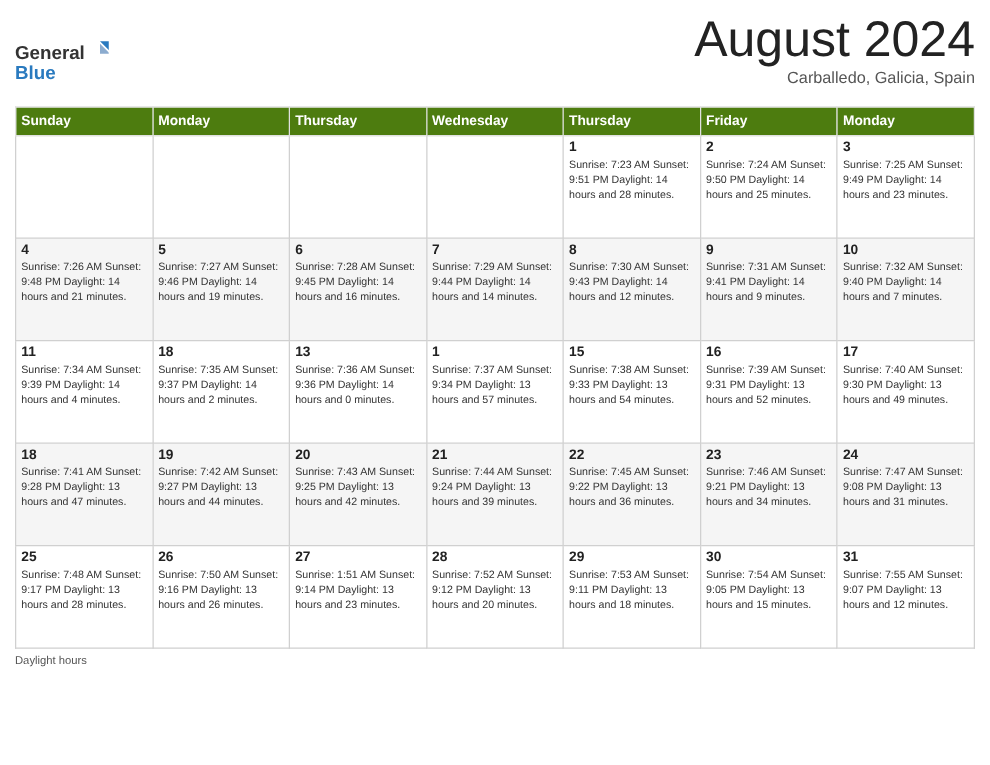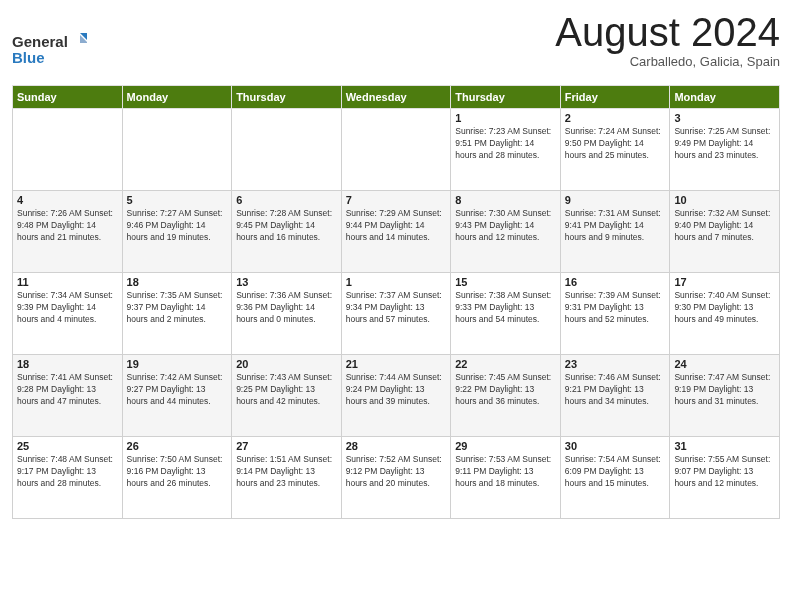"Sunrise: 7:47 AM Sunset: 9:19" div.day-info { text: 9:19 -> 9:08 }
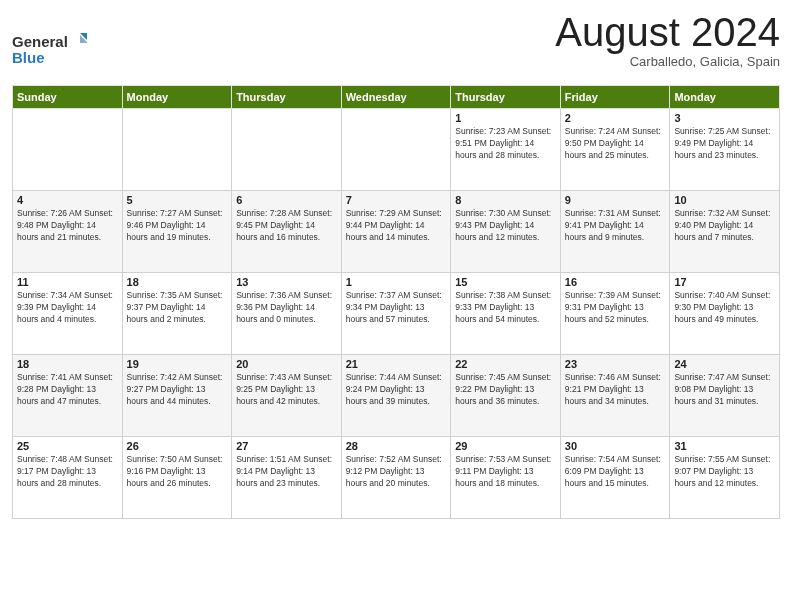"Sunrise: 7:54 AM Sunset: 6:09" div.day-info { text: 6:09 -> 9:05 }
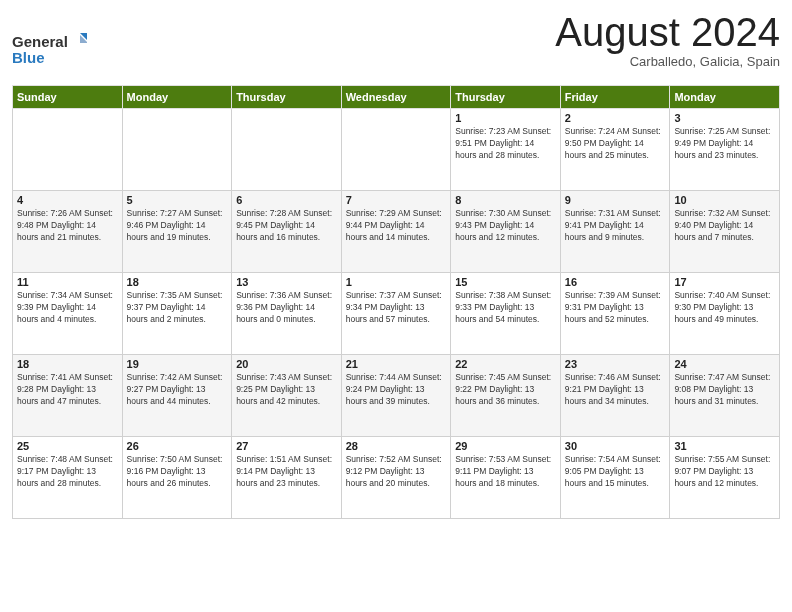"Daylight hours" div.footer { html: none -> <div> <span>Daylight hours</span> </div> }
